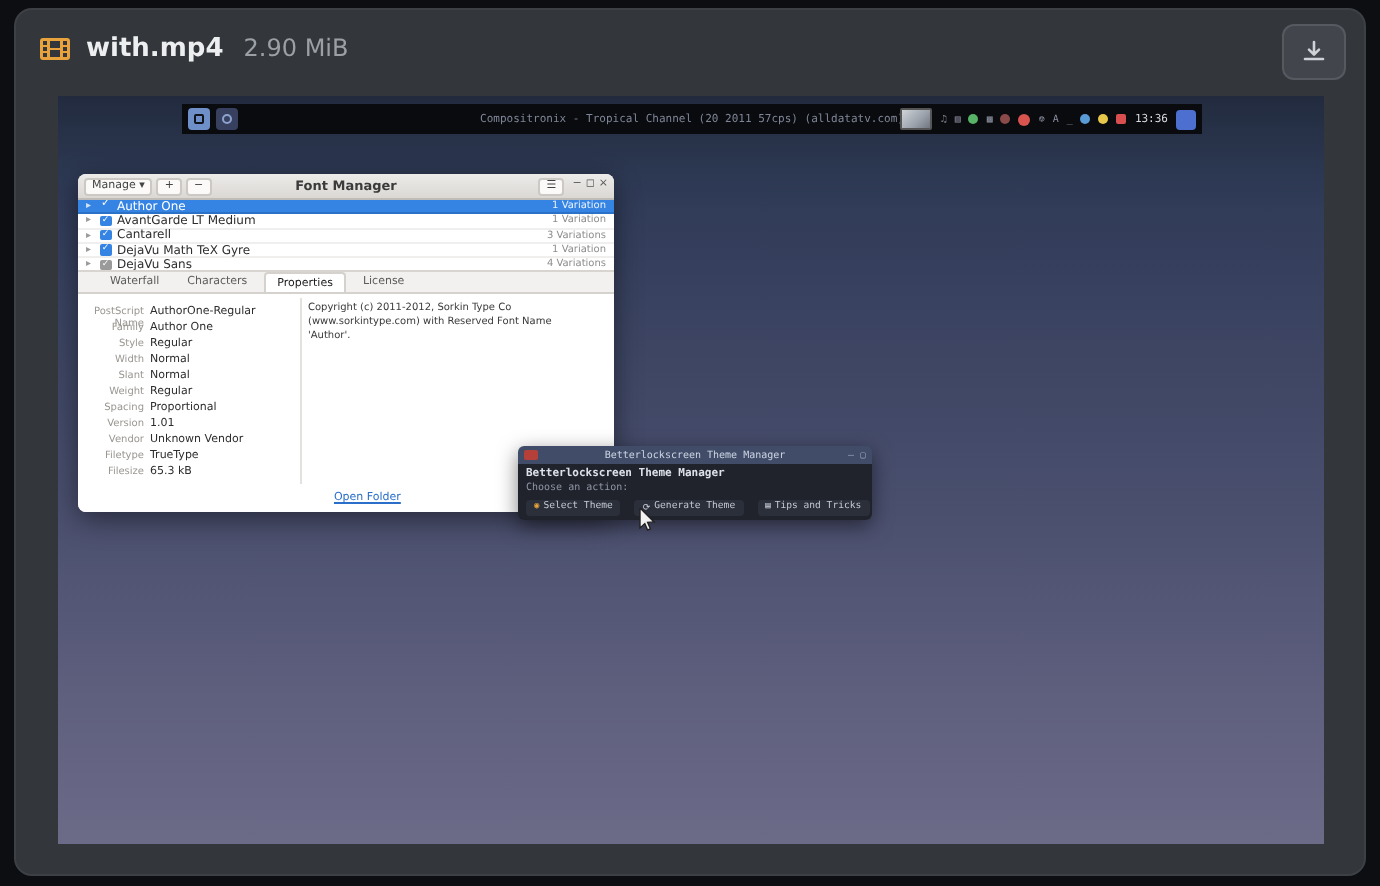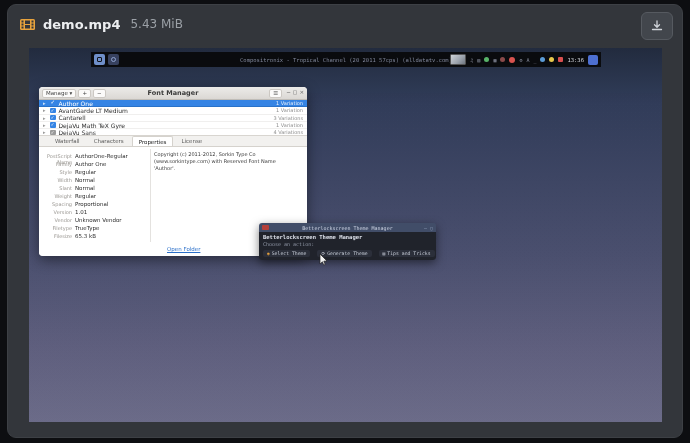"demo.mp4" span.fname { text: demo.mp4 -> with.mp4 }
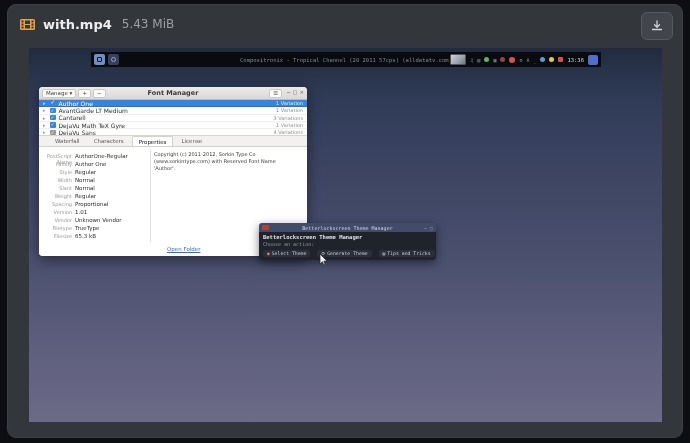"5.43 MiB" span.fsize { text: 5.43 -> 2.90 }
